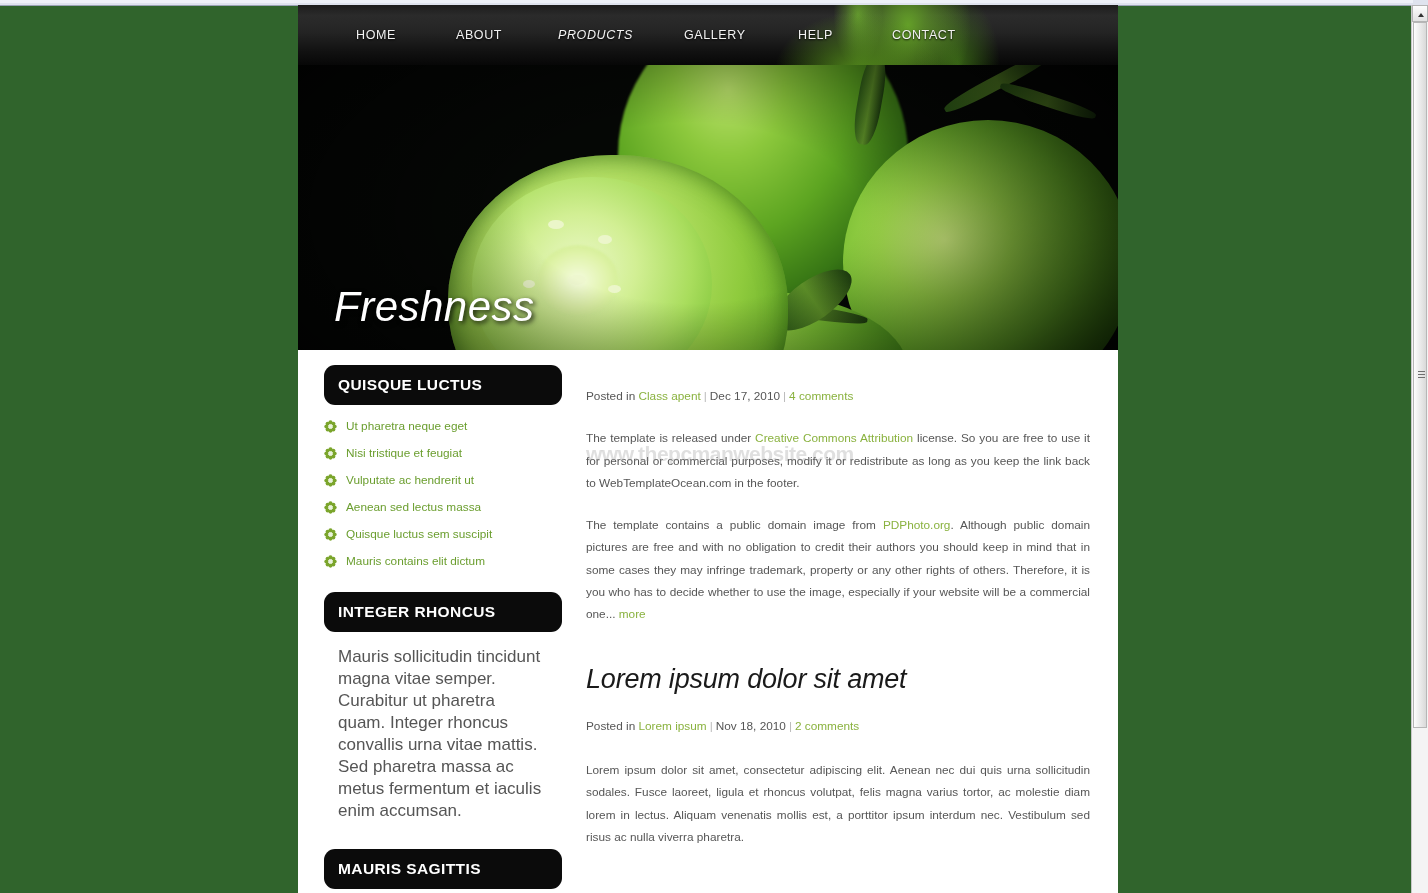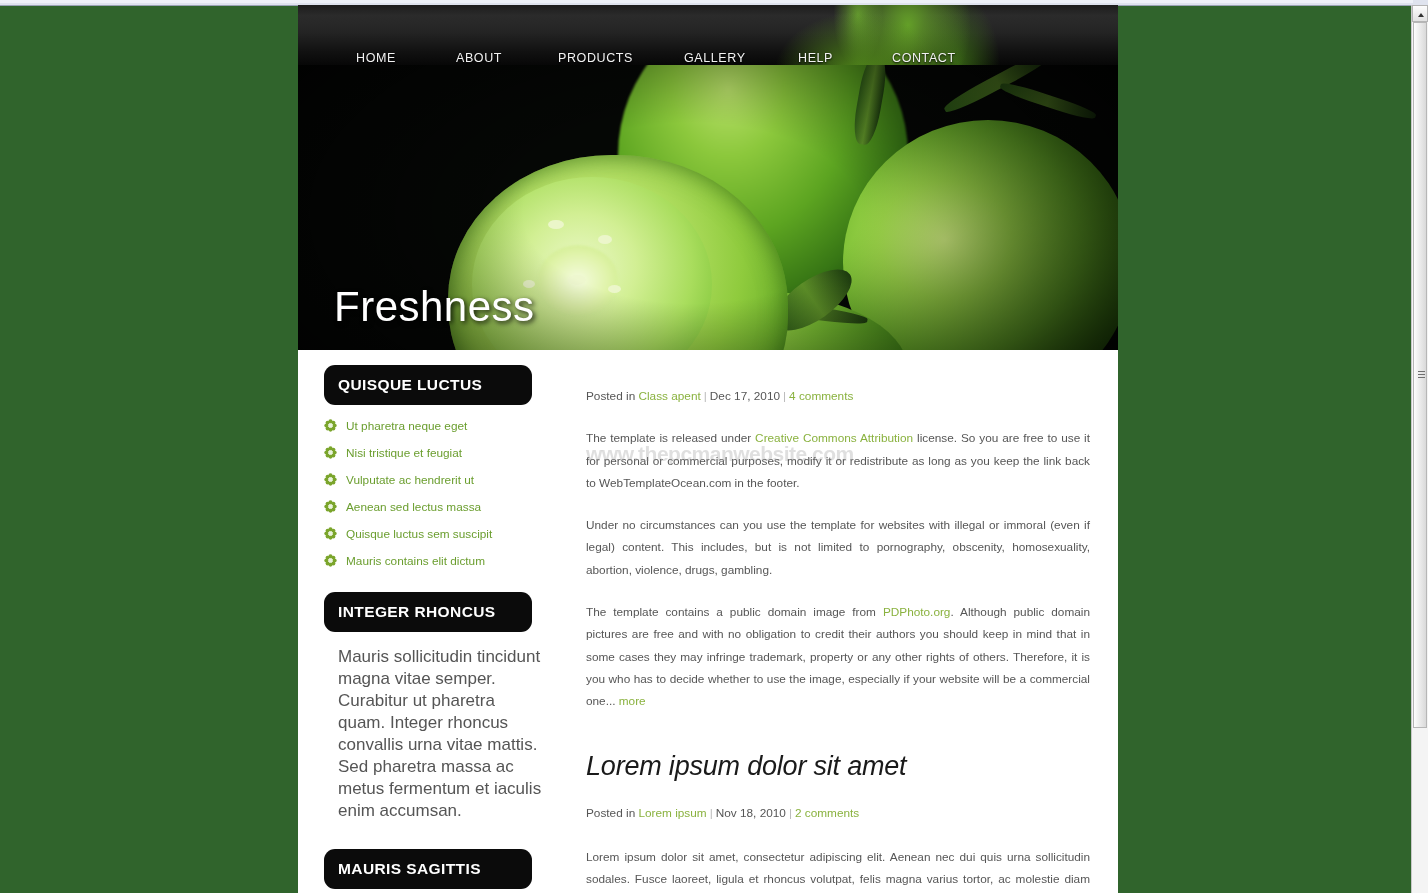"HOME" .topnav li { align-items: flex-end -> center }
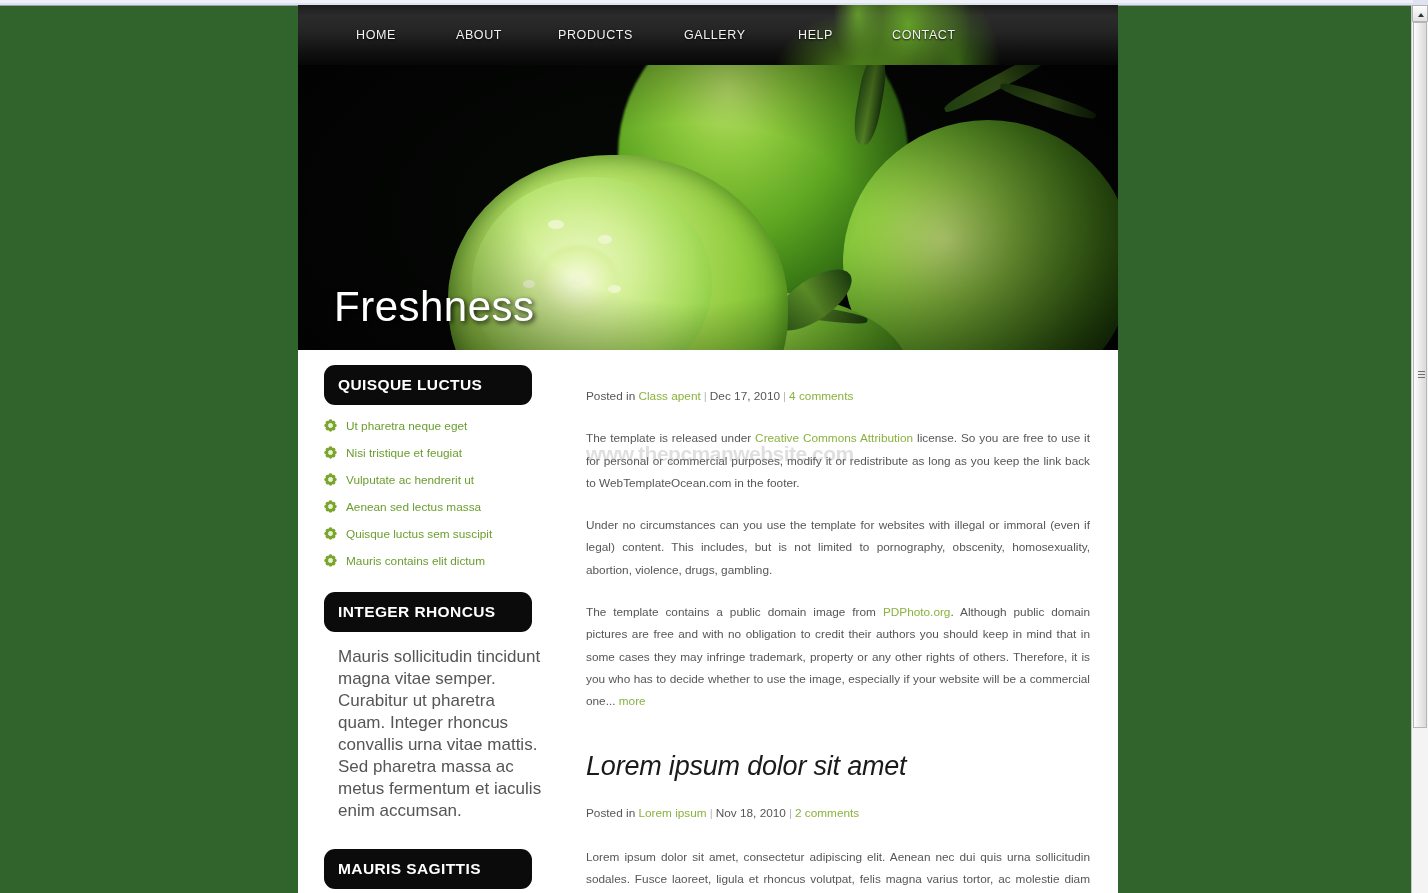"PRODUCTS" .nav2 { font-style: none -> italic }
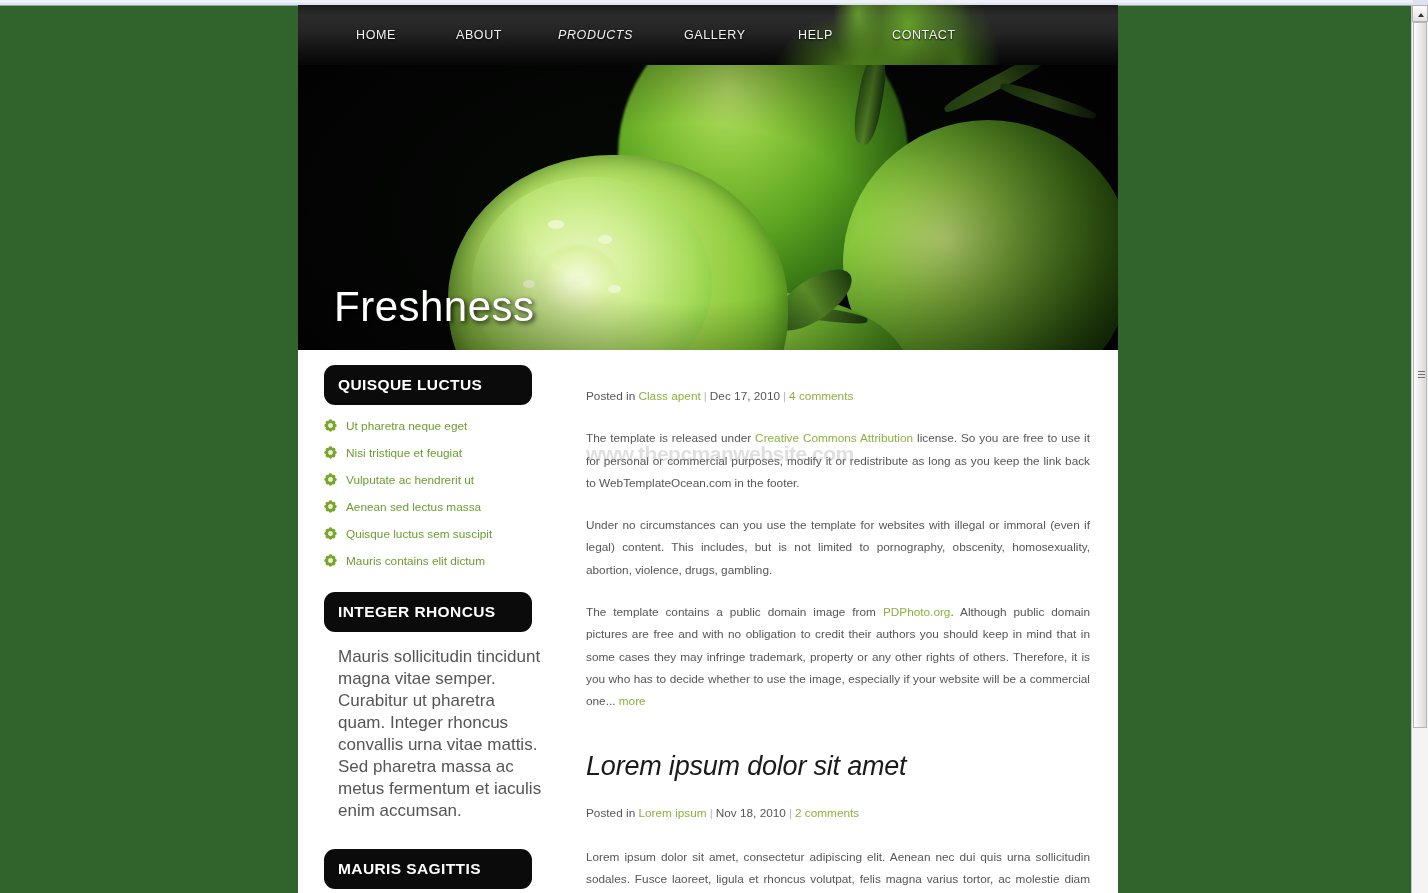"Freshness" .banner-title { font-style: none -> italic }
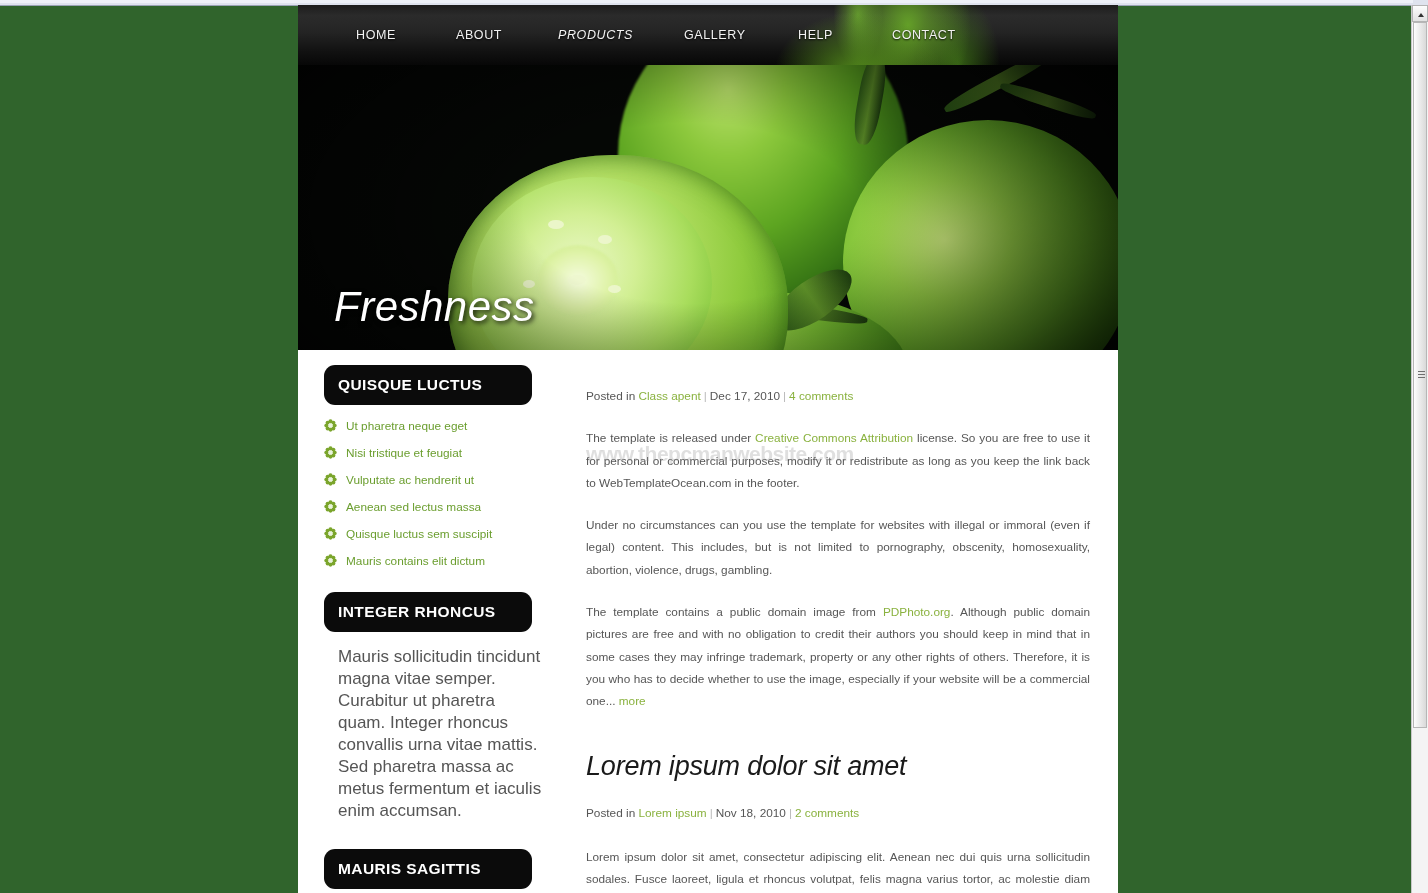"QUISQUE LUCTUS" .widget-head { width: 208px -> 238px }
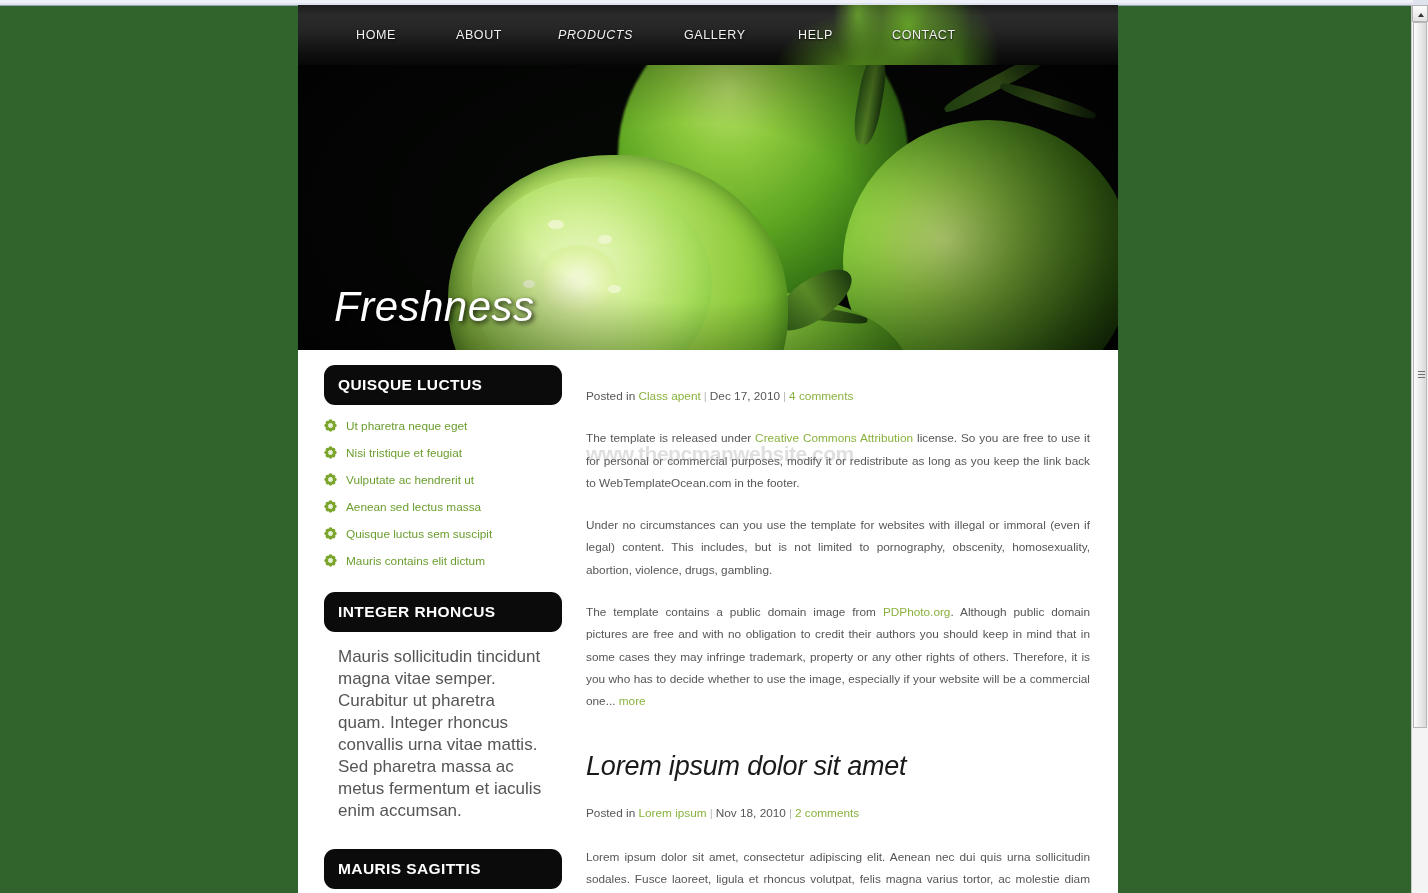"Ut pharetra neque eget" .widget li { align-items: flex-start -> center }
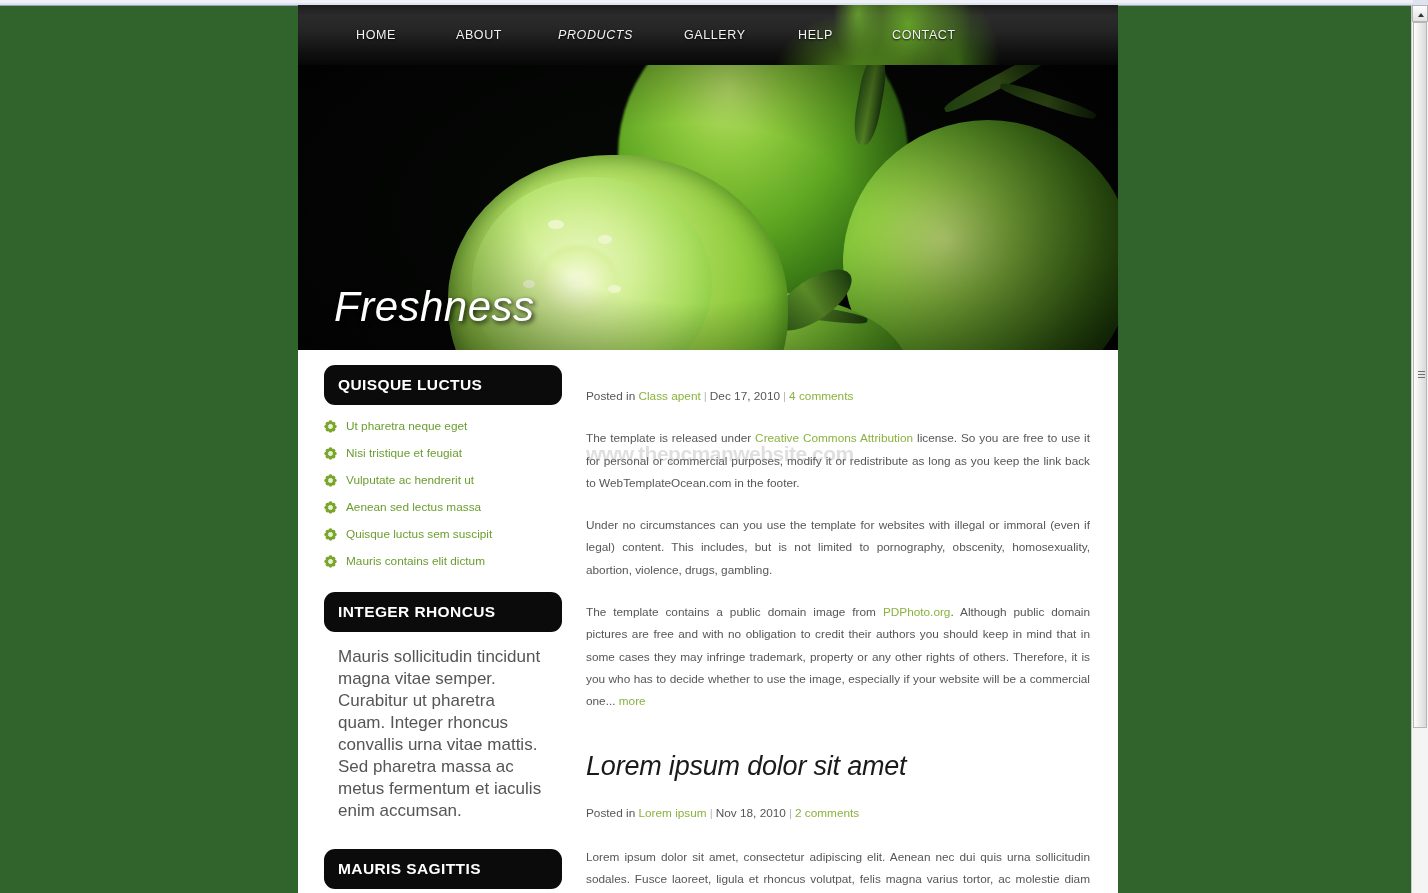"Under no circumstances can you" p { html: <p><span>Under no circumstances can you use the template for websites with illegal or immoral (even if legal) content. This includes, but is not limited to pornography, obscenity, homosexuality, abortion, violence, drugs, gambling.</span></p> -> none }
